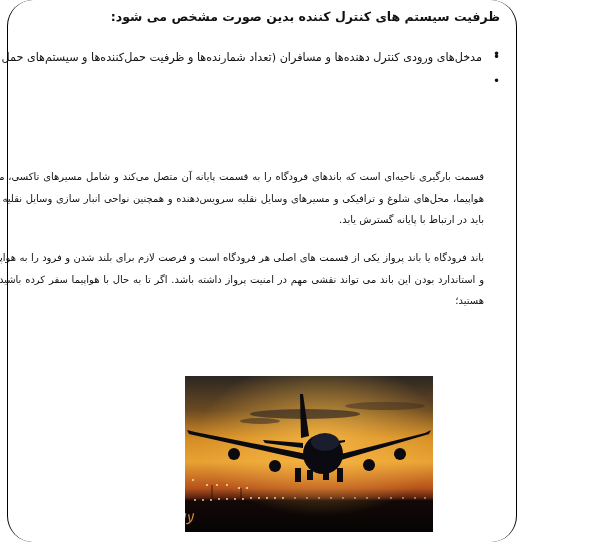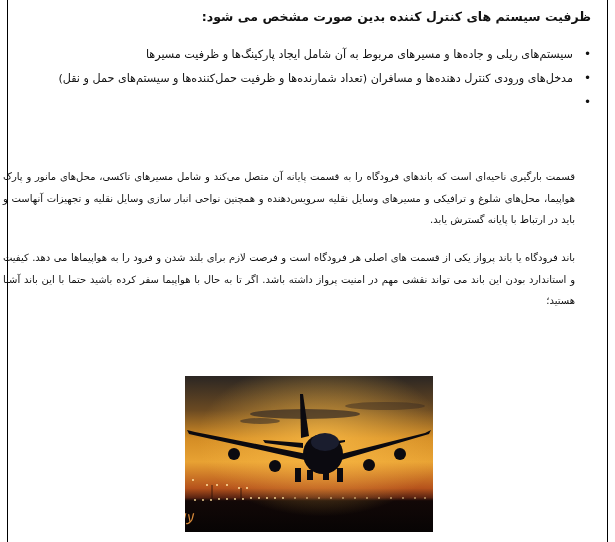"ظرفیت سیستم های کنترل کننده" .page { border-radius: none -> 26px; width: 601px -> 510px }
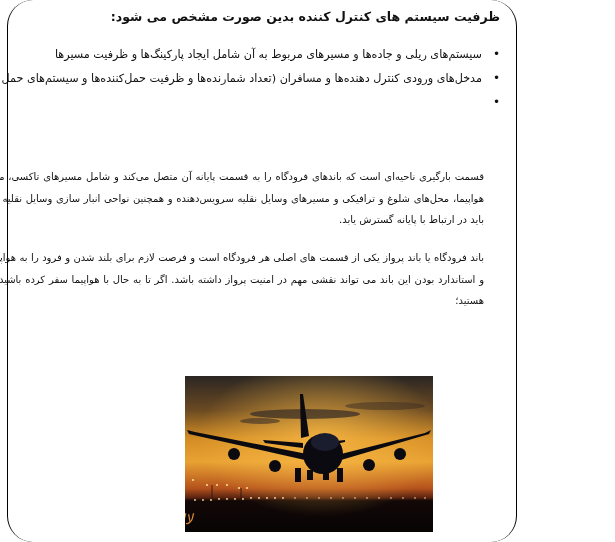"سیستم‌های ریلی و جاده‌ها و" span { html: <span>سیستم‌های ریلی و جاده‌ها و مسیرهای مربوط به آن شامل ایجاد پارکینگ‌ها و ظرفیت مسیرها</span> -> none }
